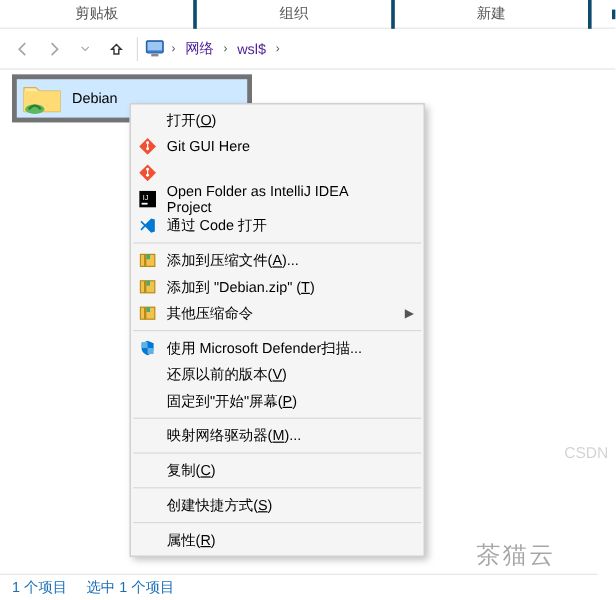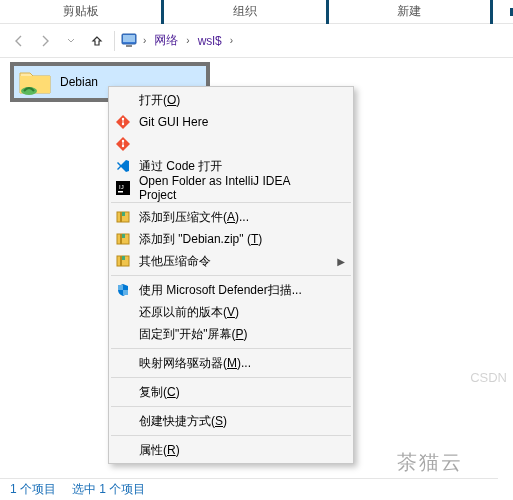"通过 Code 打开" div.mi { order: before "Open Folder as IntelliJ IDEA" -> after "Open Folder as IntelliJ IDEA" }
